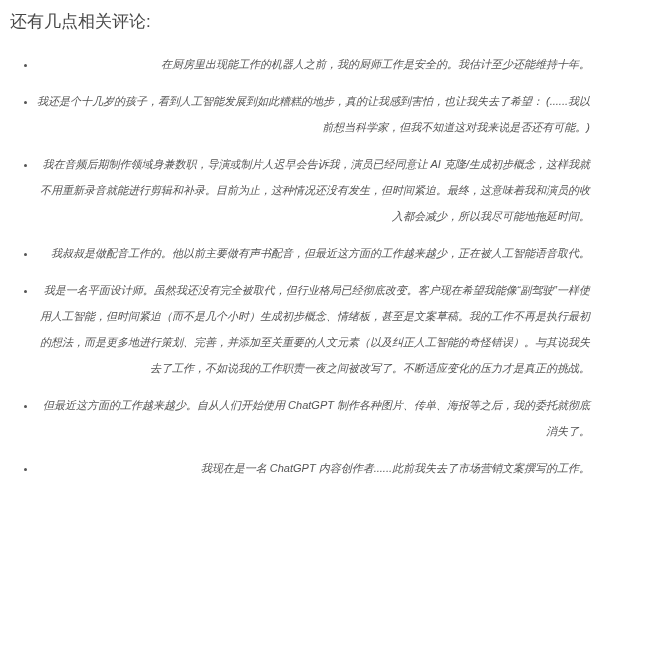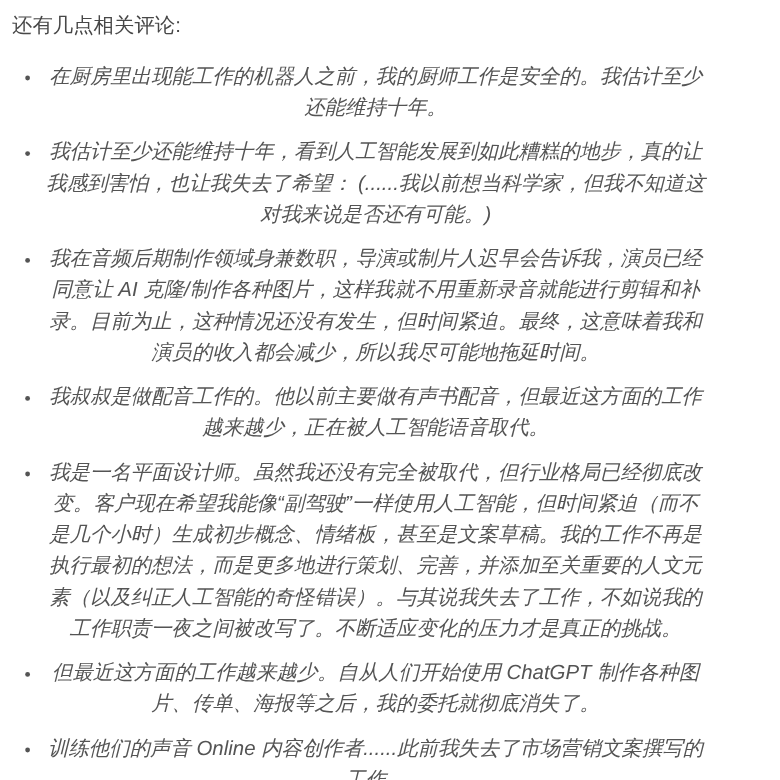"在厨房里出现能工作的机器人之前，我的厨师工作是安全的。我估计至少还能维持十年。" .comment-list li { font-size: 17px -> 11px; text-align: center -> right }
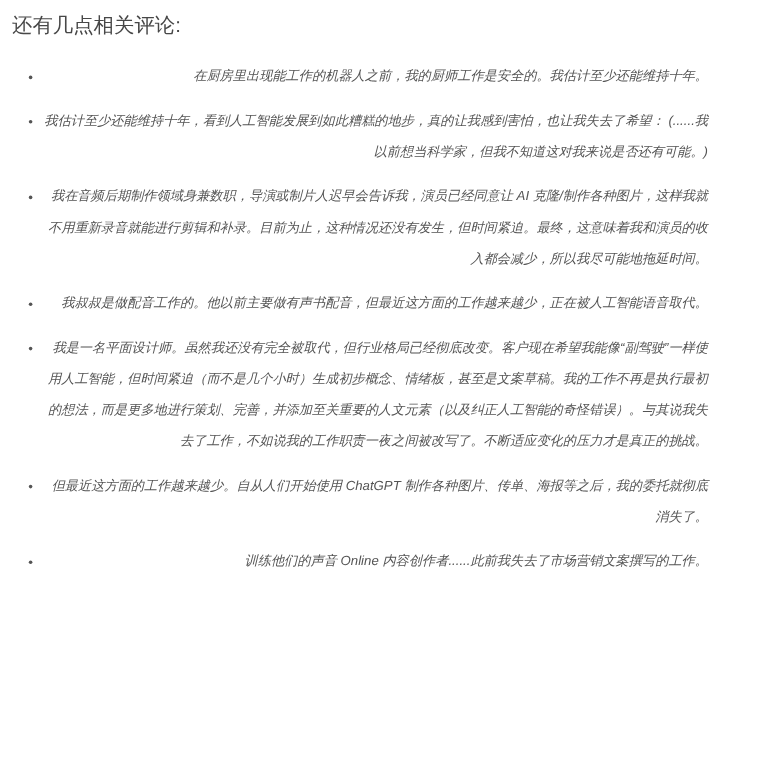"我估计至少还能维持十年，看到人工智能发展到如此糟糕的地步，真的让我感到害怕，也让" li { text: 估计至少还能维持十年 -> 还是个十几岁的孩子 }
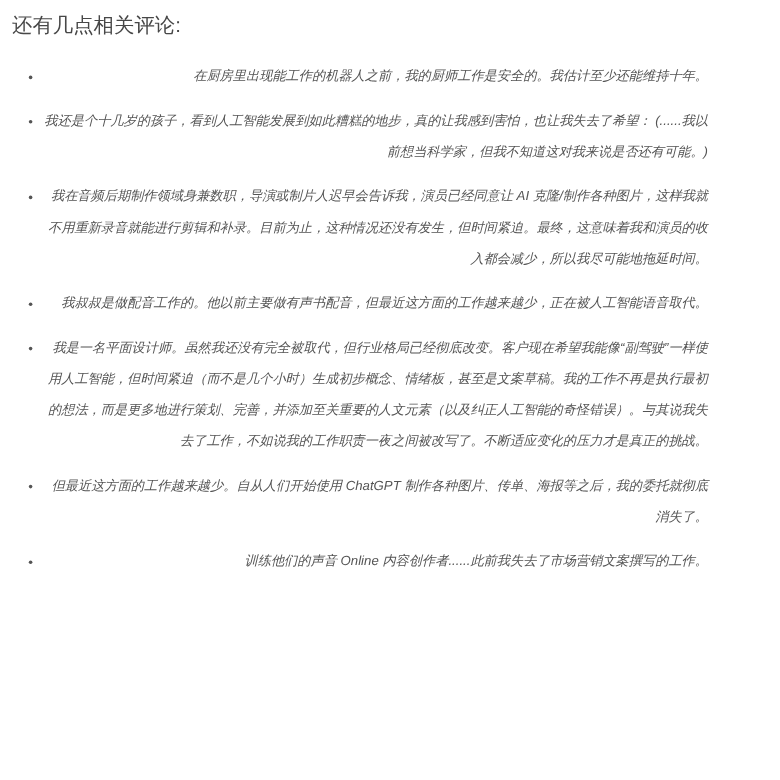"我在音频后期制作领域身兼数职，导演或制片人迟早会告诉我，演员已经同意让 AI" li { text: /制作各种图片 -> /生成初步概念 }
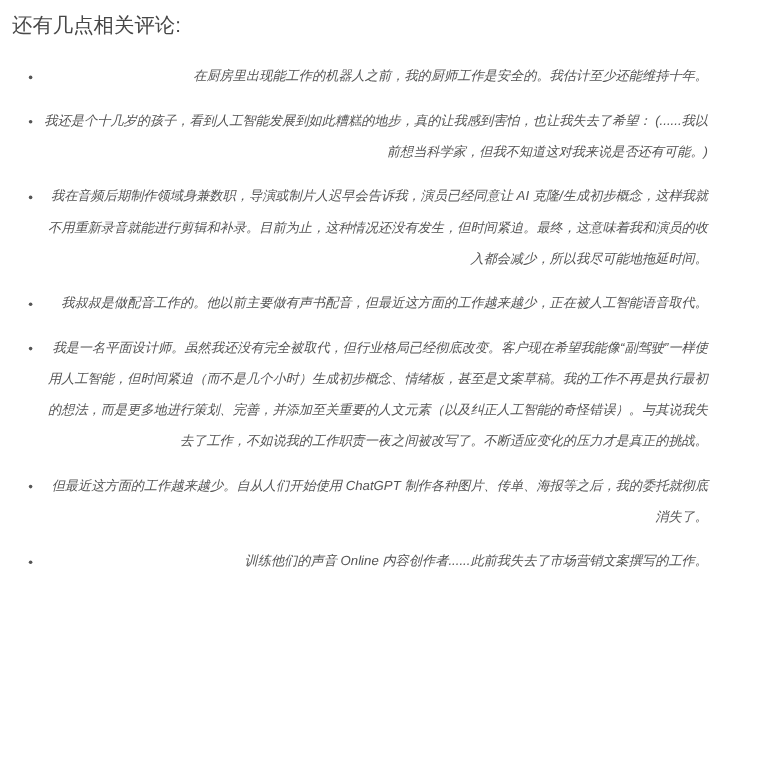"训练他们的声音 Online" li { text: 训练他们的声音 Online -> 我现在是一名 ChatGPT }
